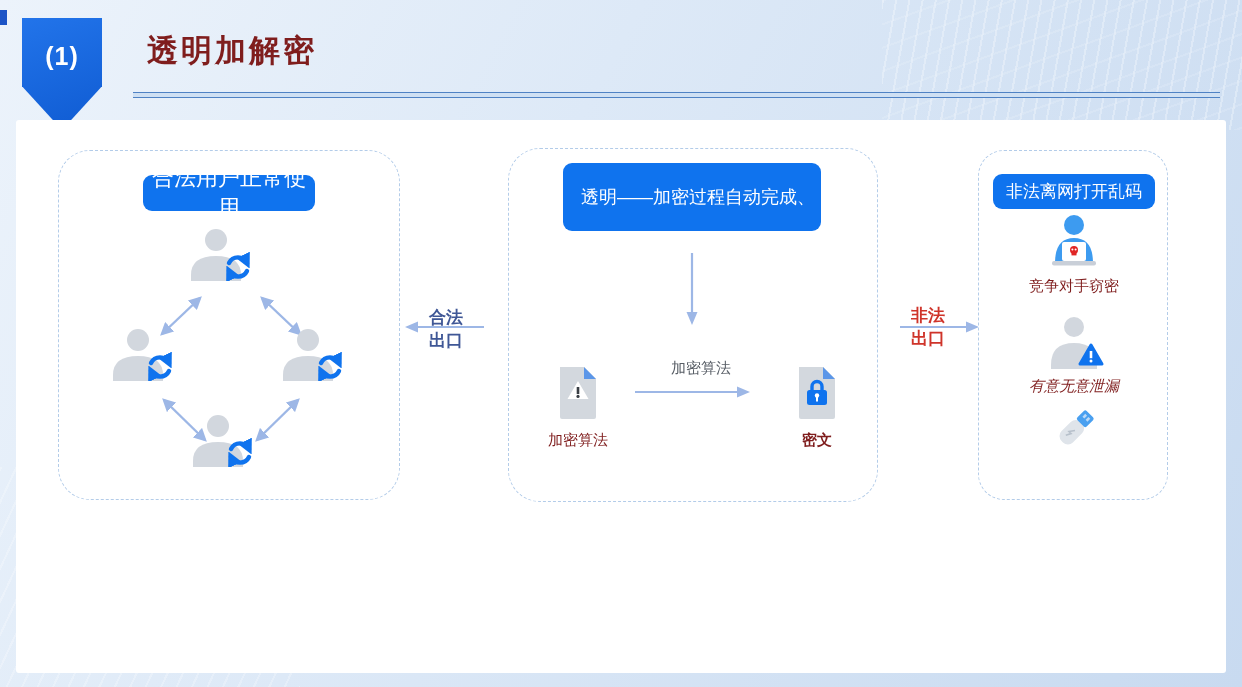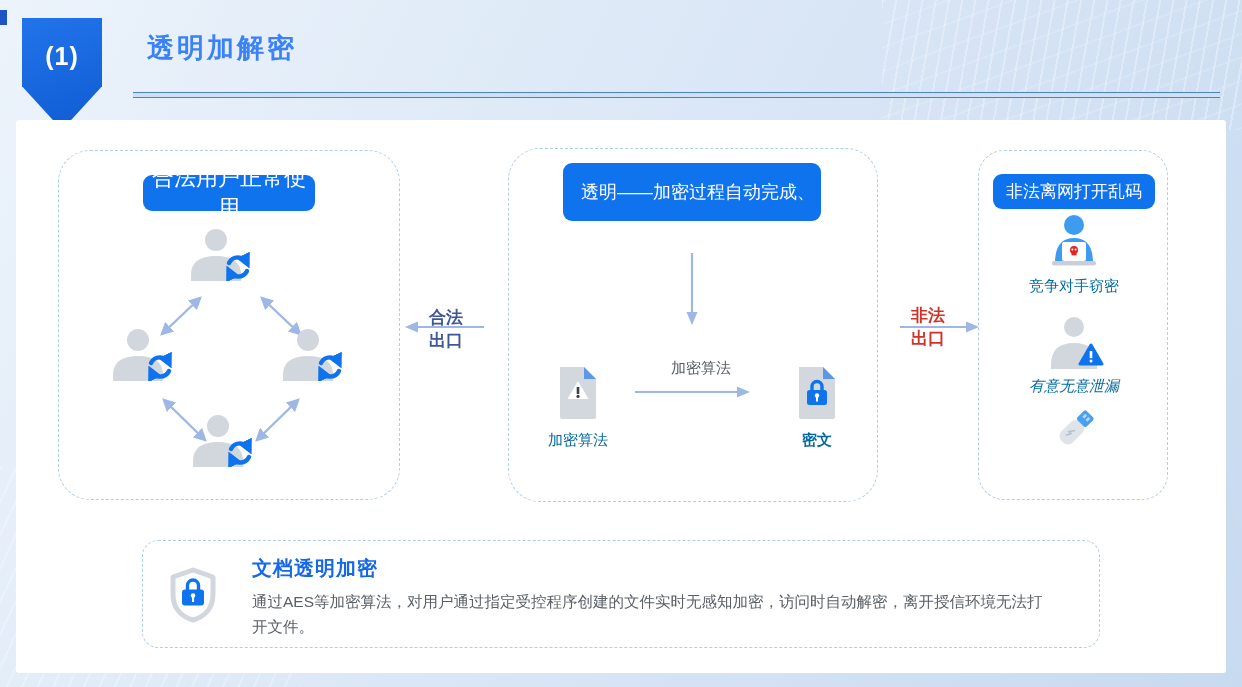"透明加解密" .page-title { color: #3b82f6 -> #7f1d1d; font-size: 27px -> 31px }
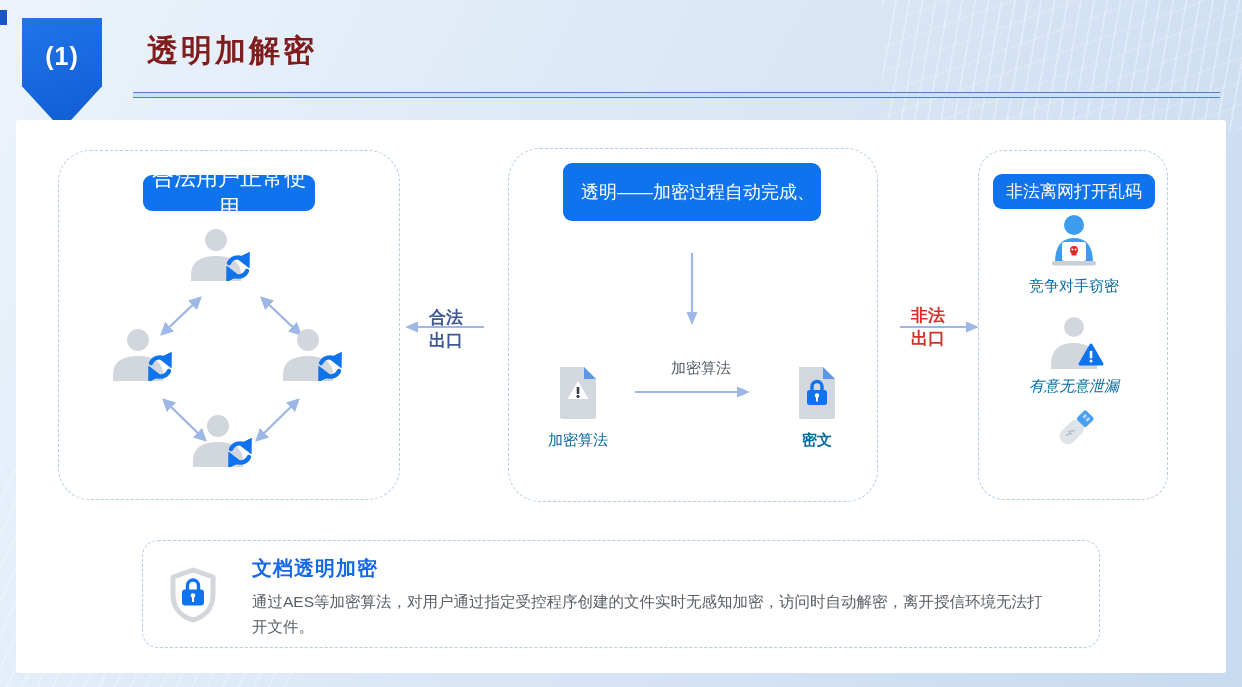"透明——加密过程自动完成、" .pill-mid { height: 58px -> 68px }
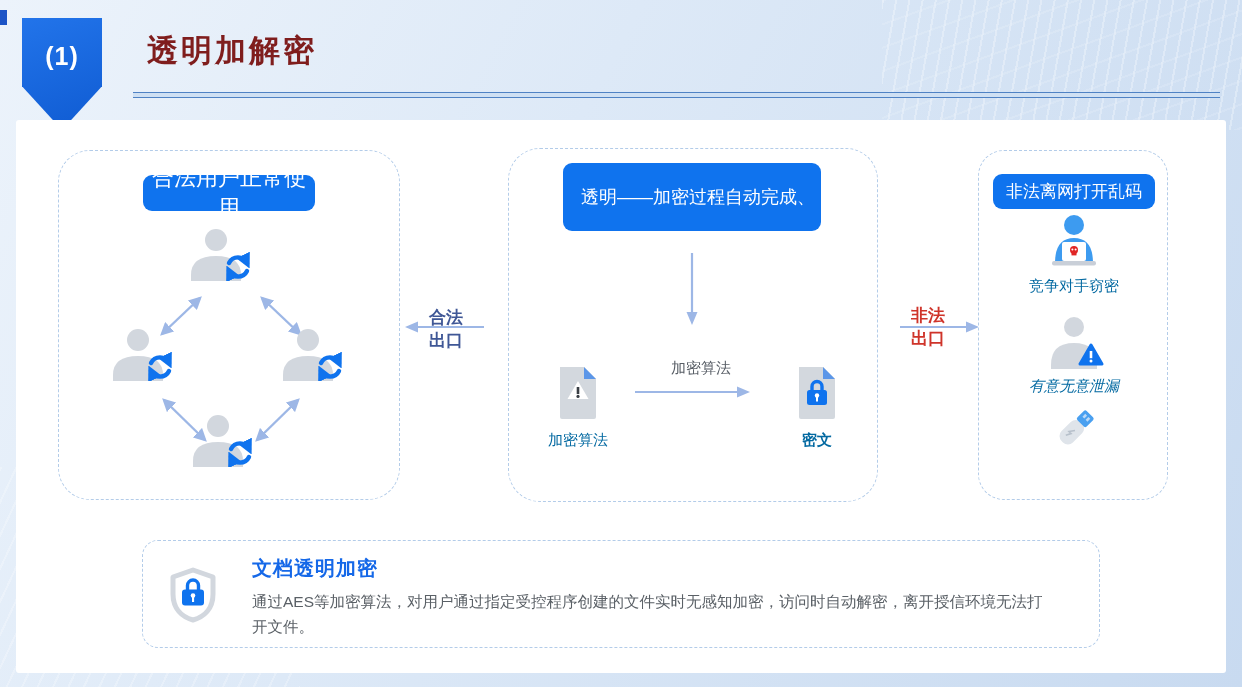"竞争对手窃密" .lbl { color: #0369a1 -> #7f1d1d }
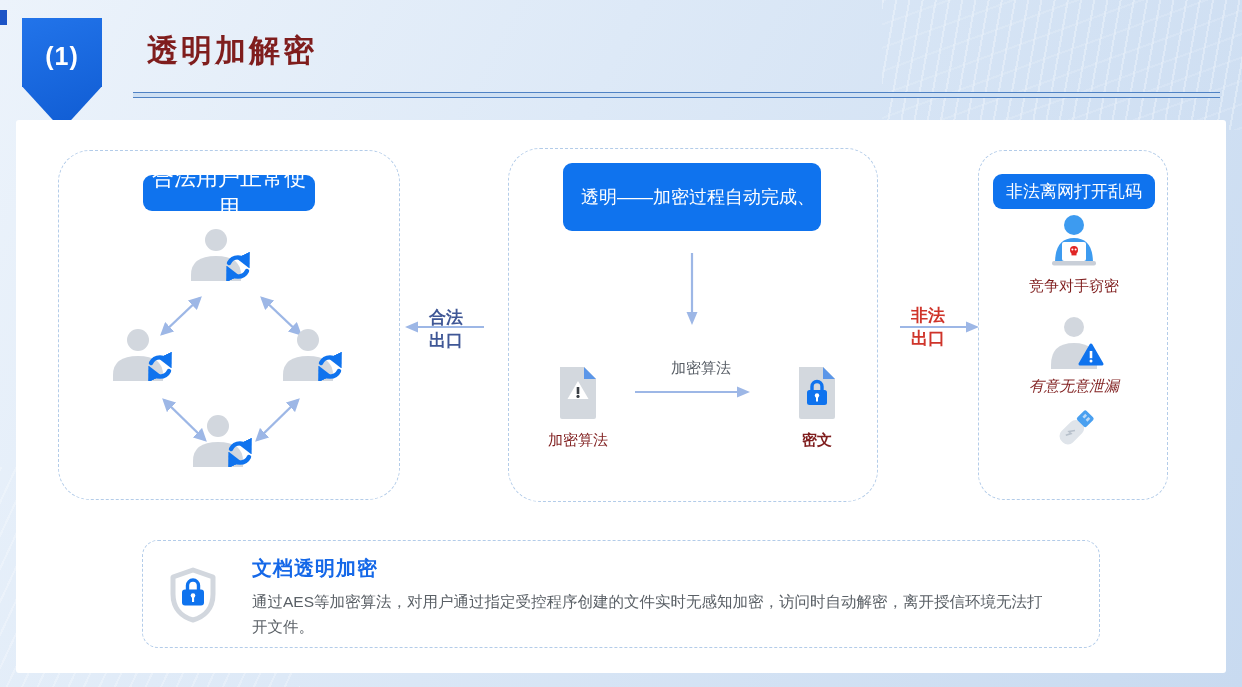"文档透明加密" div.panel { html: <div> <svg> <path></path> <path></path> <rect></rect> <circle></circle> <rect></rect> </svg> <div>文档透明加密</div> <div>通过AES等加密算法，对用户通过指定受控程序创建的文件实时无感知加密，访问时自动解密，离开授信环境无法打开文件。</div> </div> -> none }
